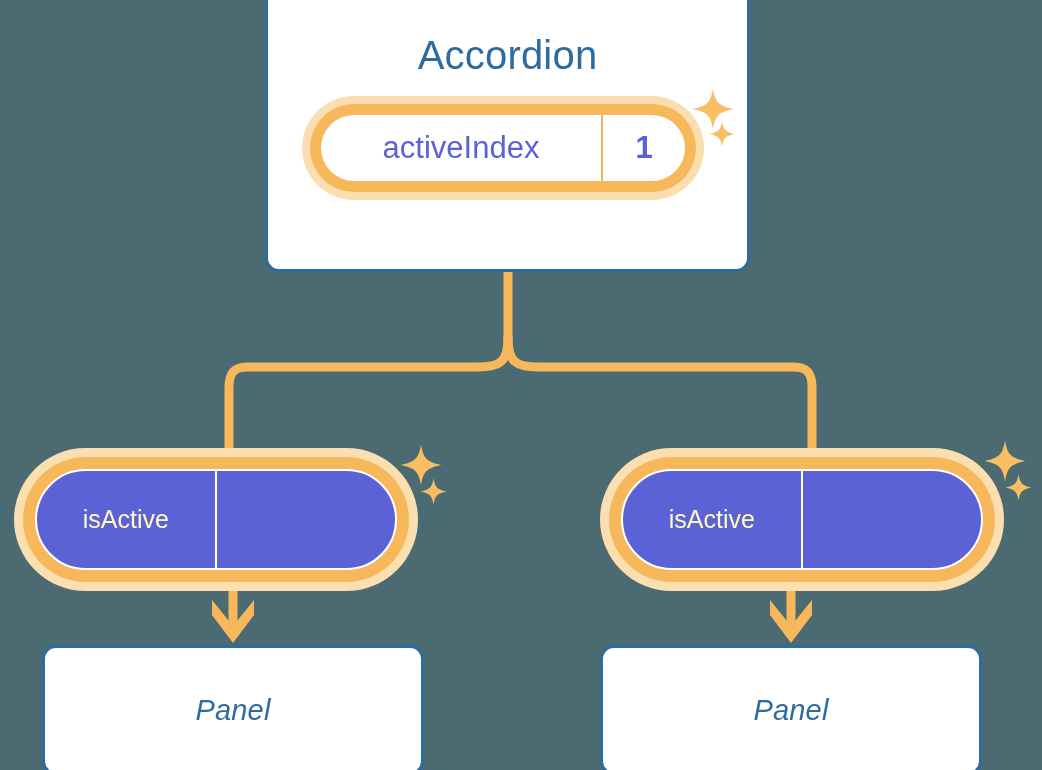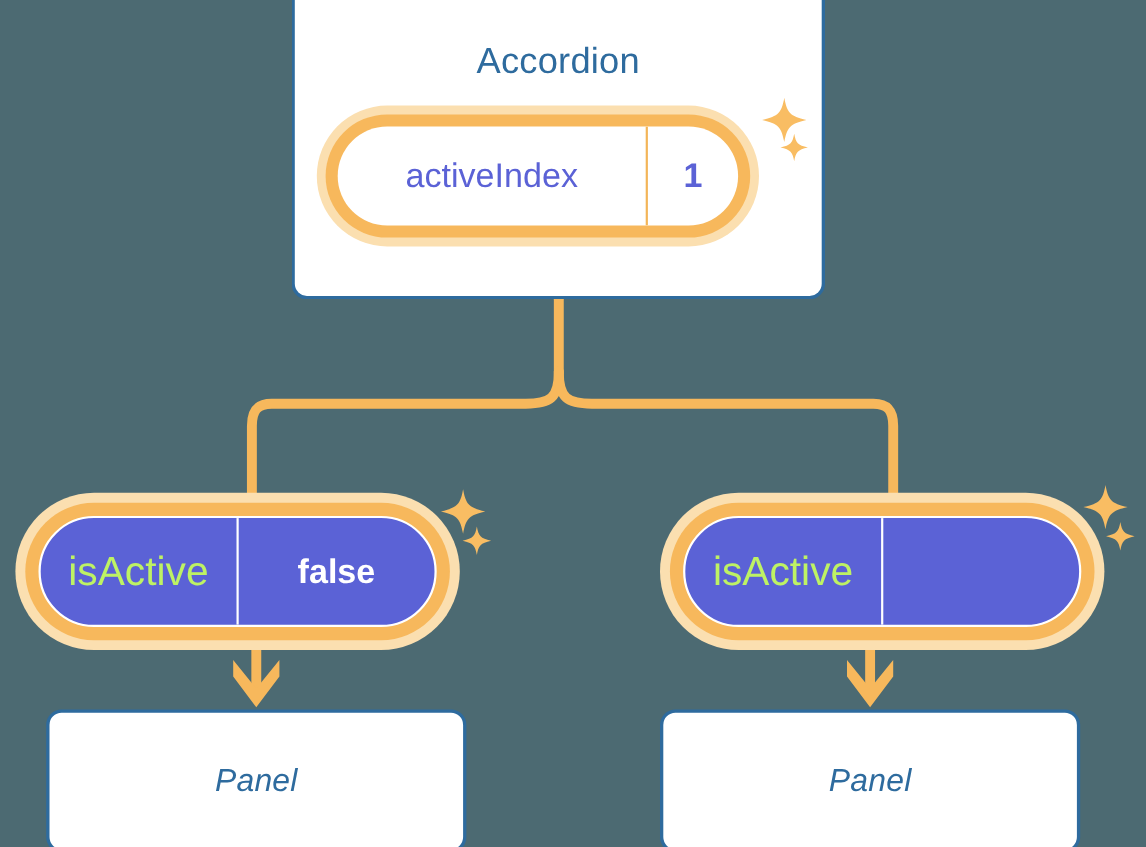"Accordion" .card-title { font-size: 33px -> 40px }
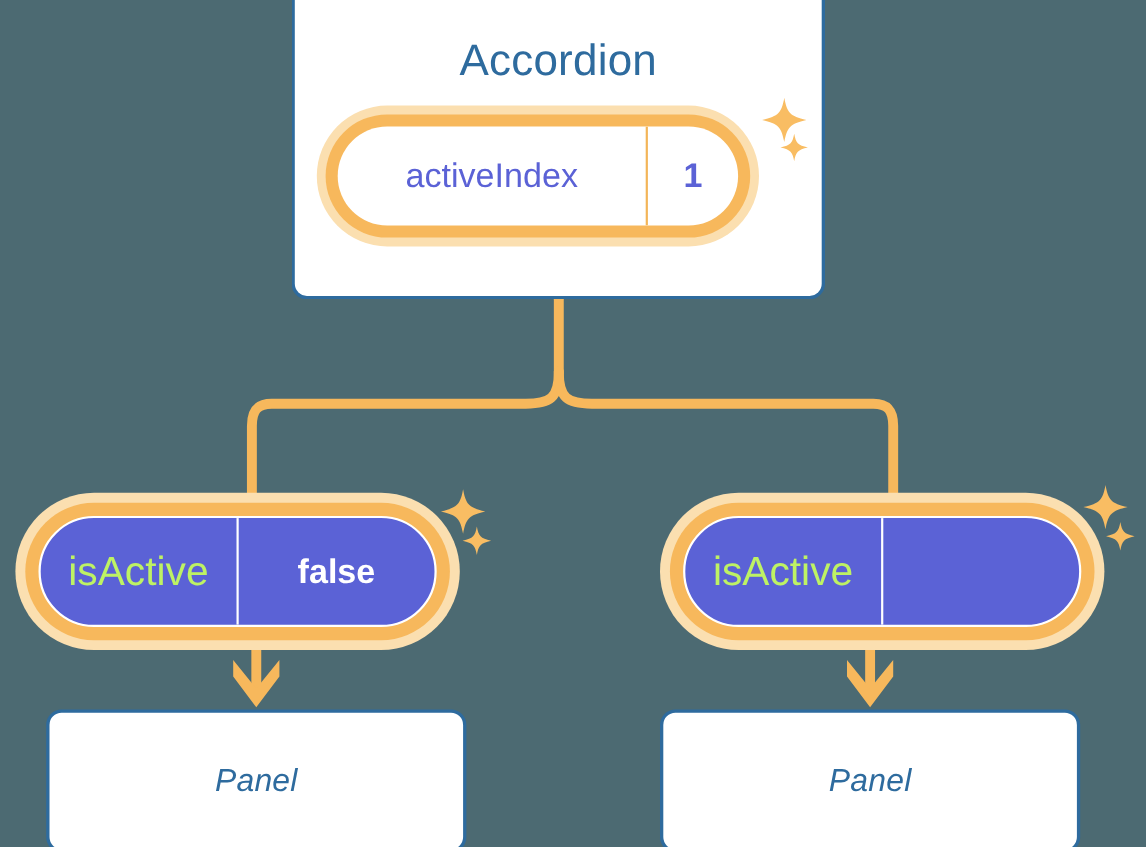"activeIndex" #pill-accordion { height: 128px -> 104px; left: 288px -> 302px }
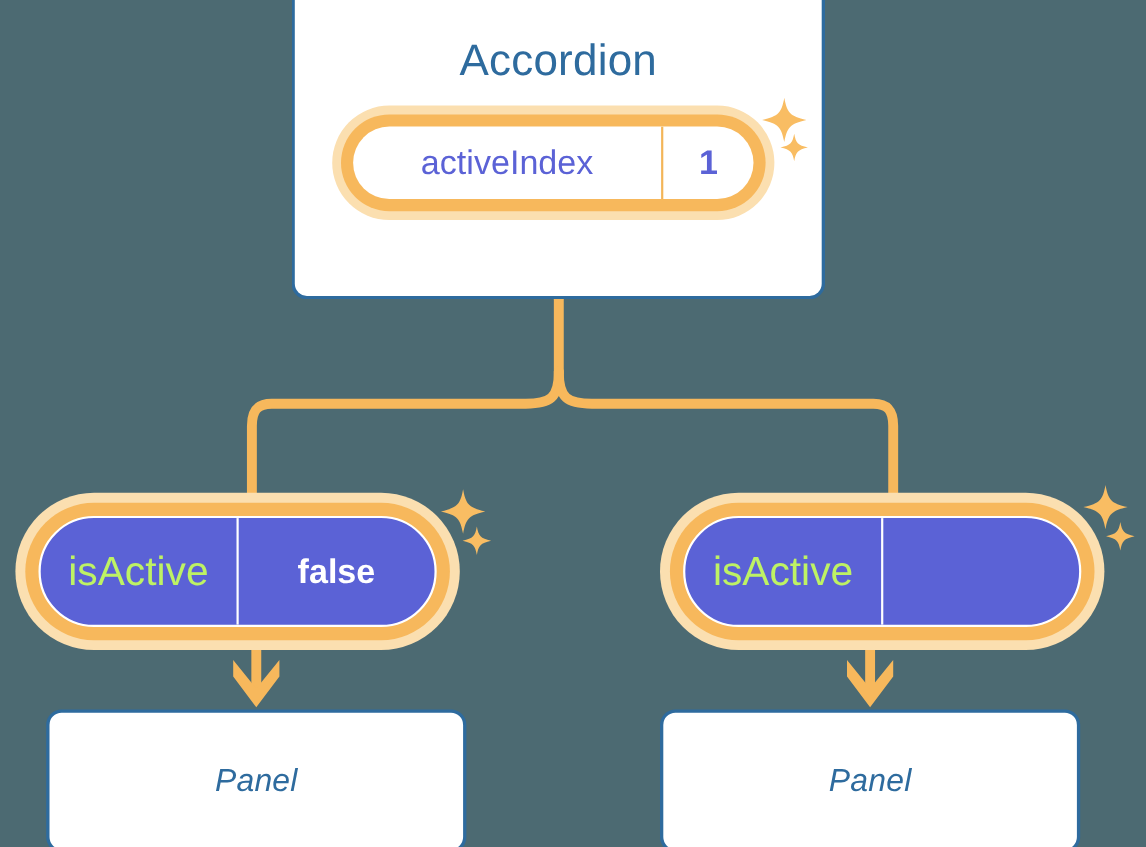"isActive" .pill-state .pill-key { color: #bef264 -> #fef9c3; font-size: 37px -> 25px }
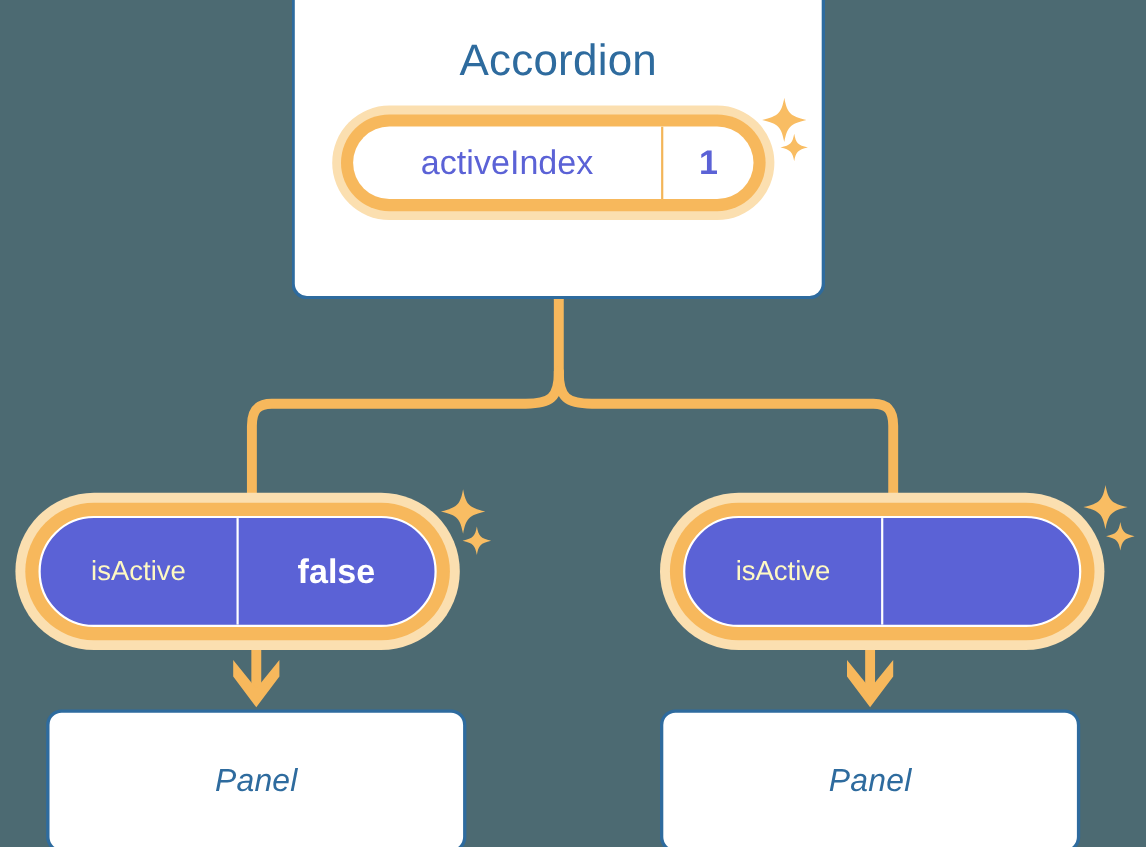"false" div.pill-val { html: <div>false</div> -> none }
